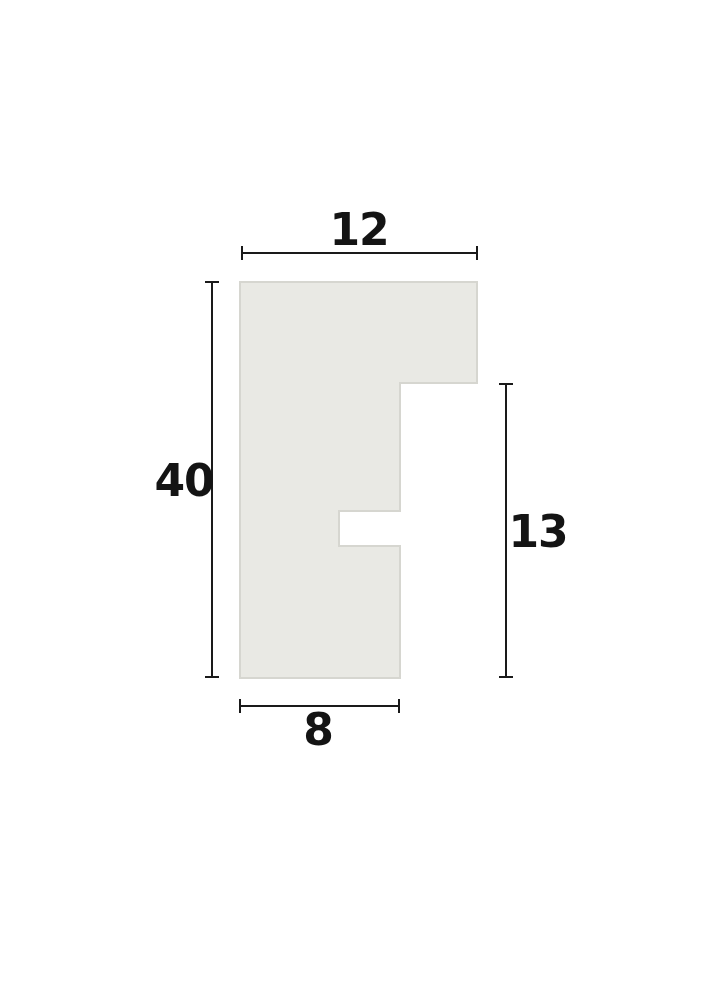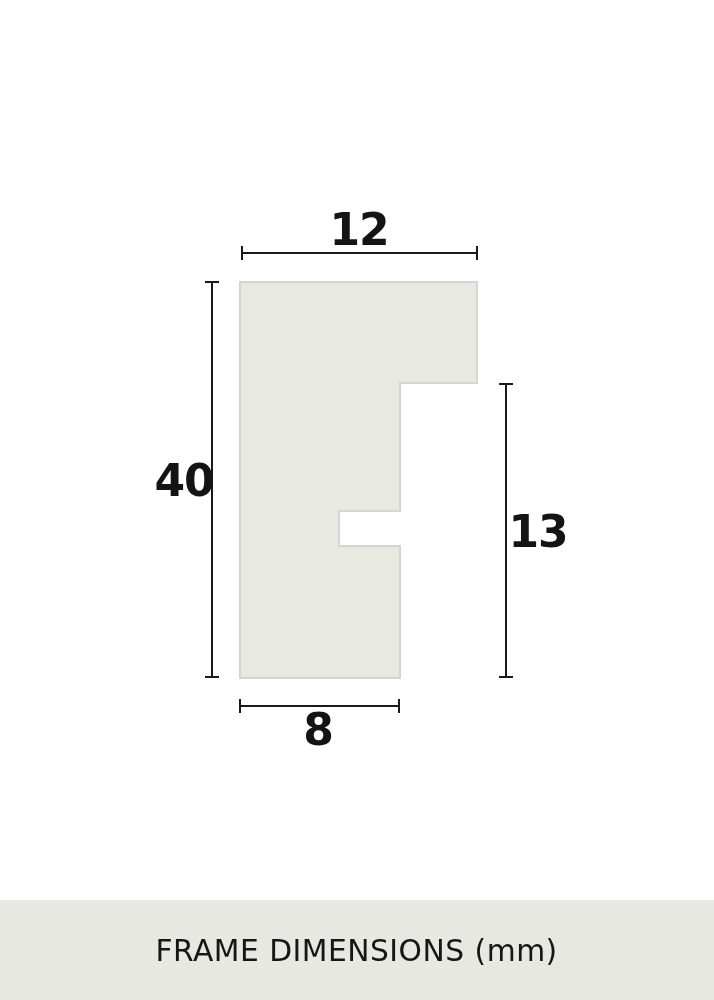"FRAME DIMENSIONS (mm)" div.caption-bar { html: <div> <span>FRAME DIMENSIONS (mm)</span> </div> -> none }
